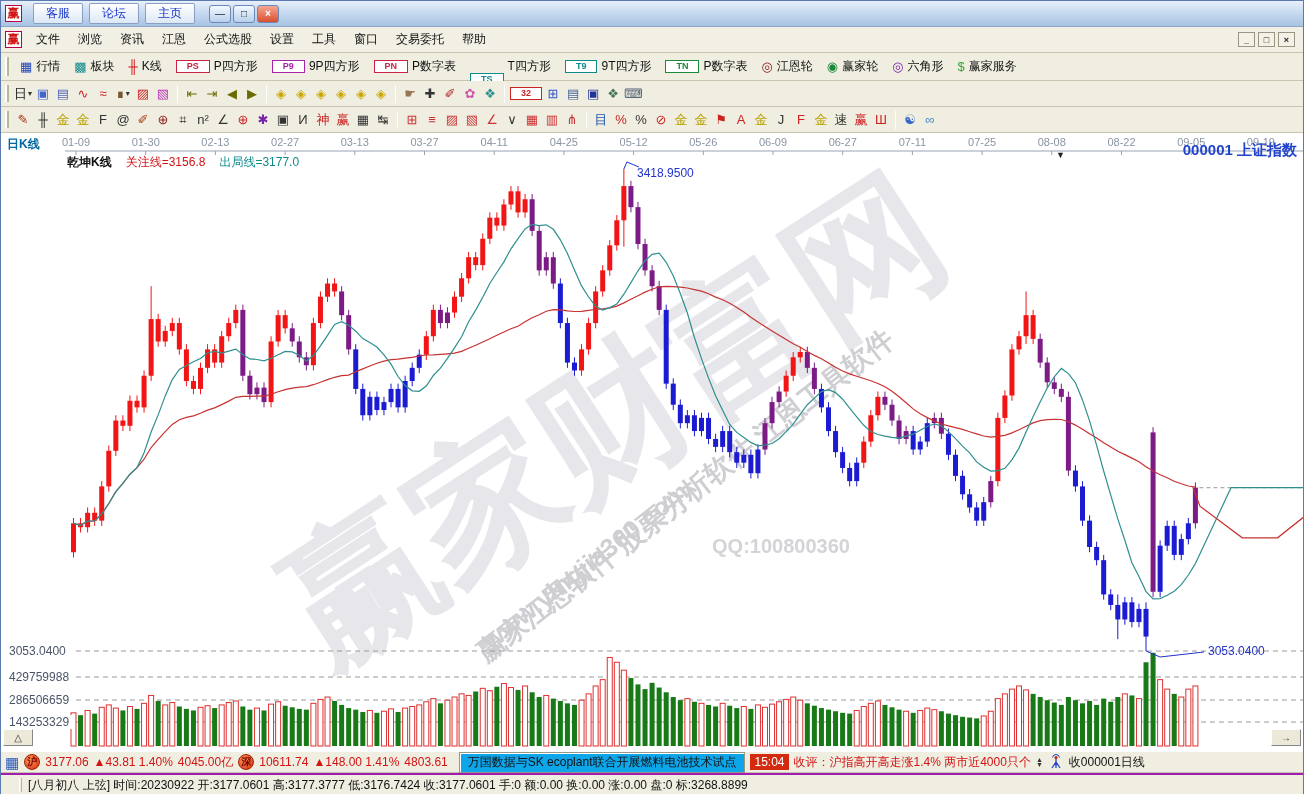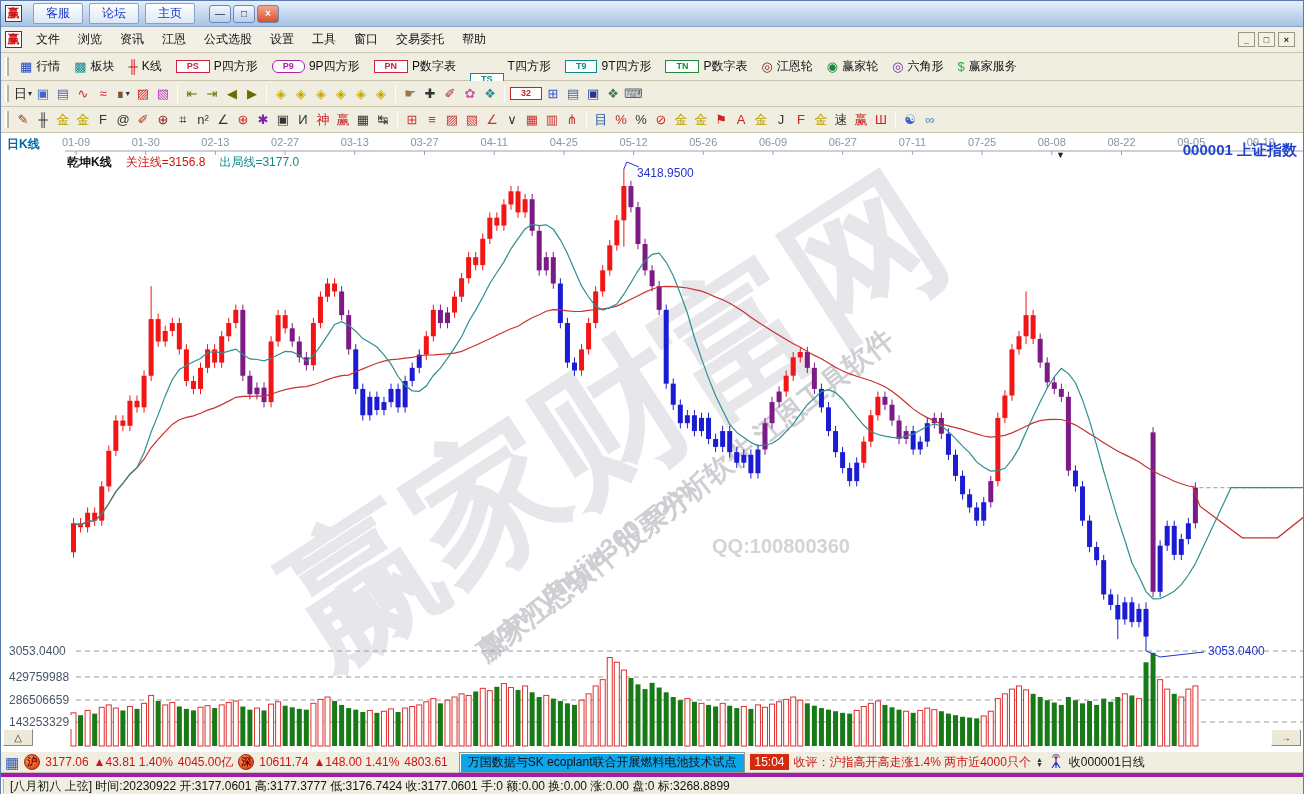"P9" span.tbadge { border-radius: 6px -> none }
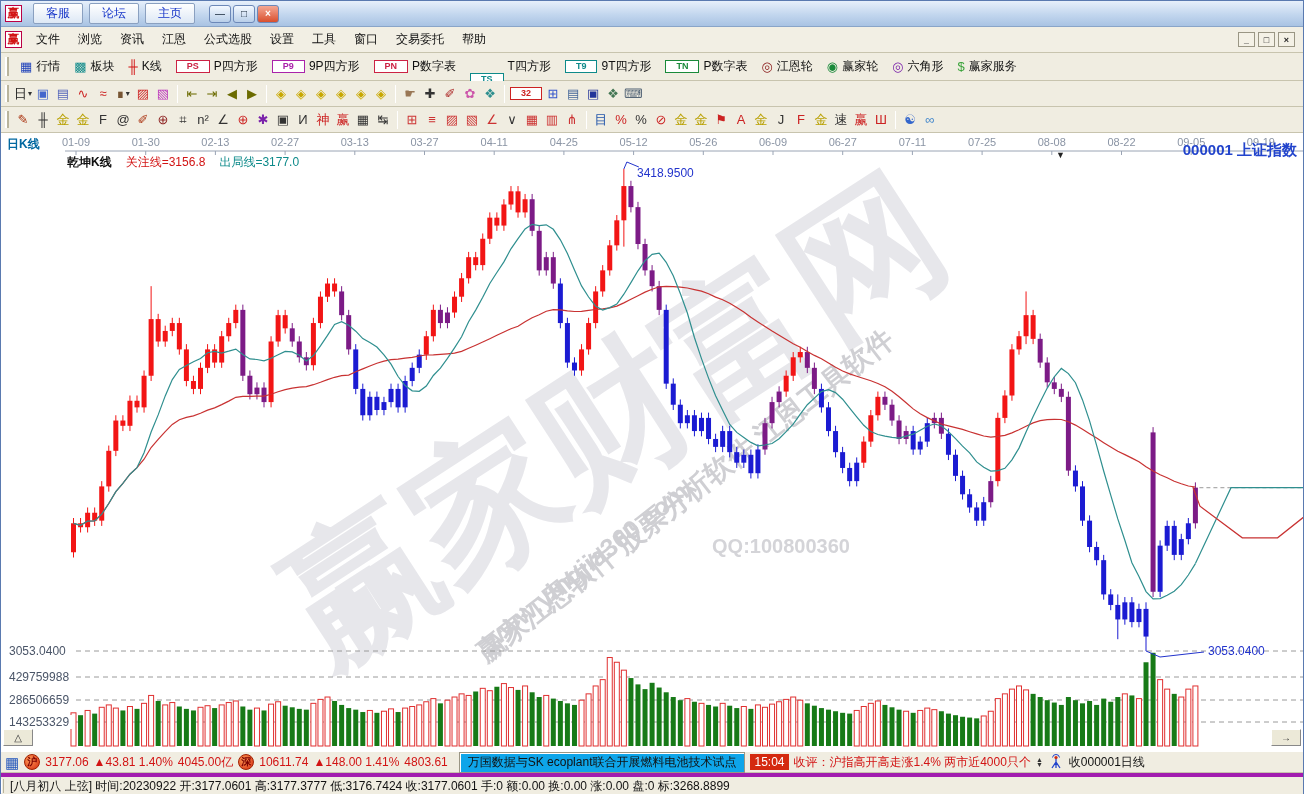"[八月初八 上弦] 时间:20230922 开:3177.0601" .status2 { border-top: 4px solid #a21caf -> 2px solid #a21caf; padding: 0 0 -> 0 18px }
